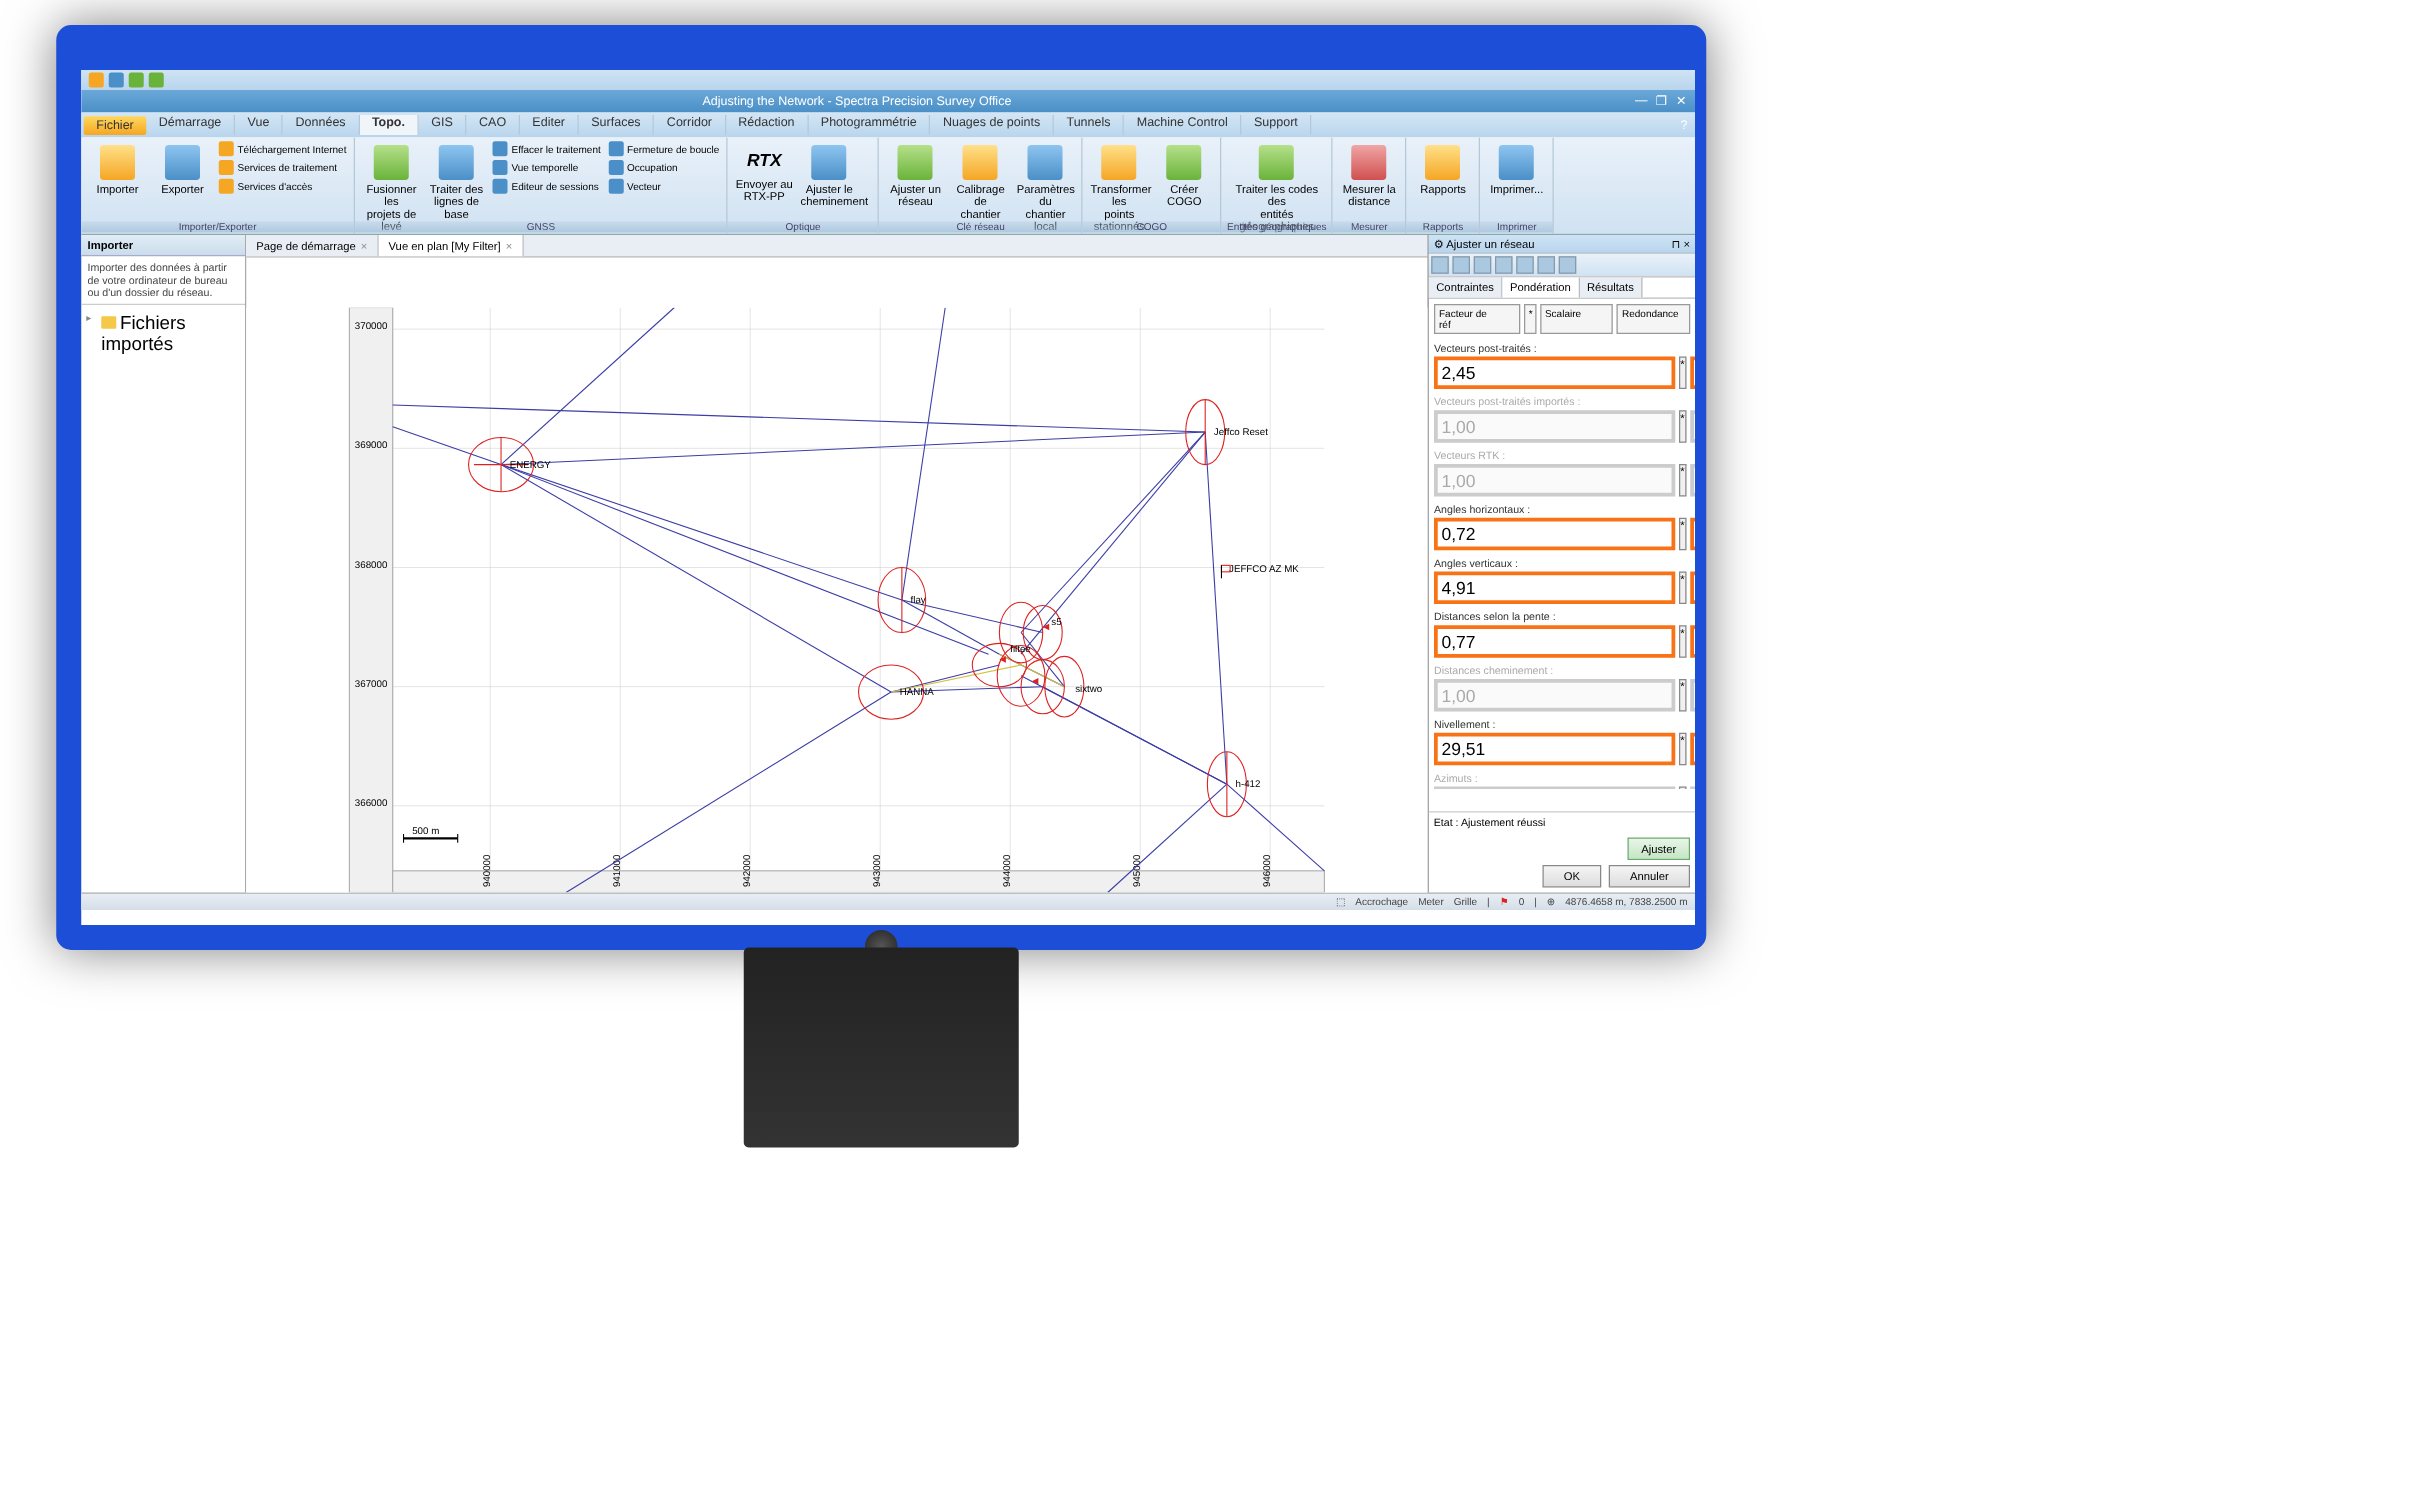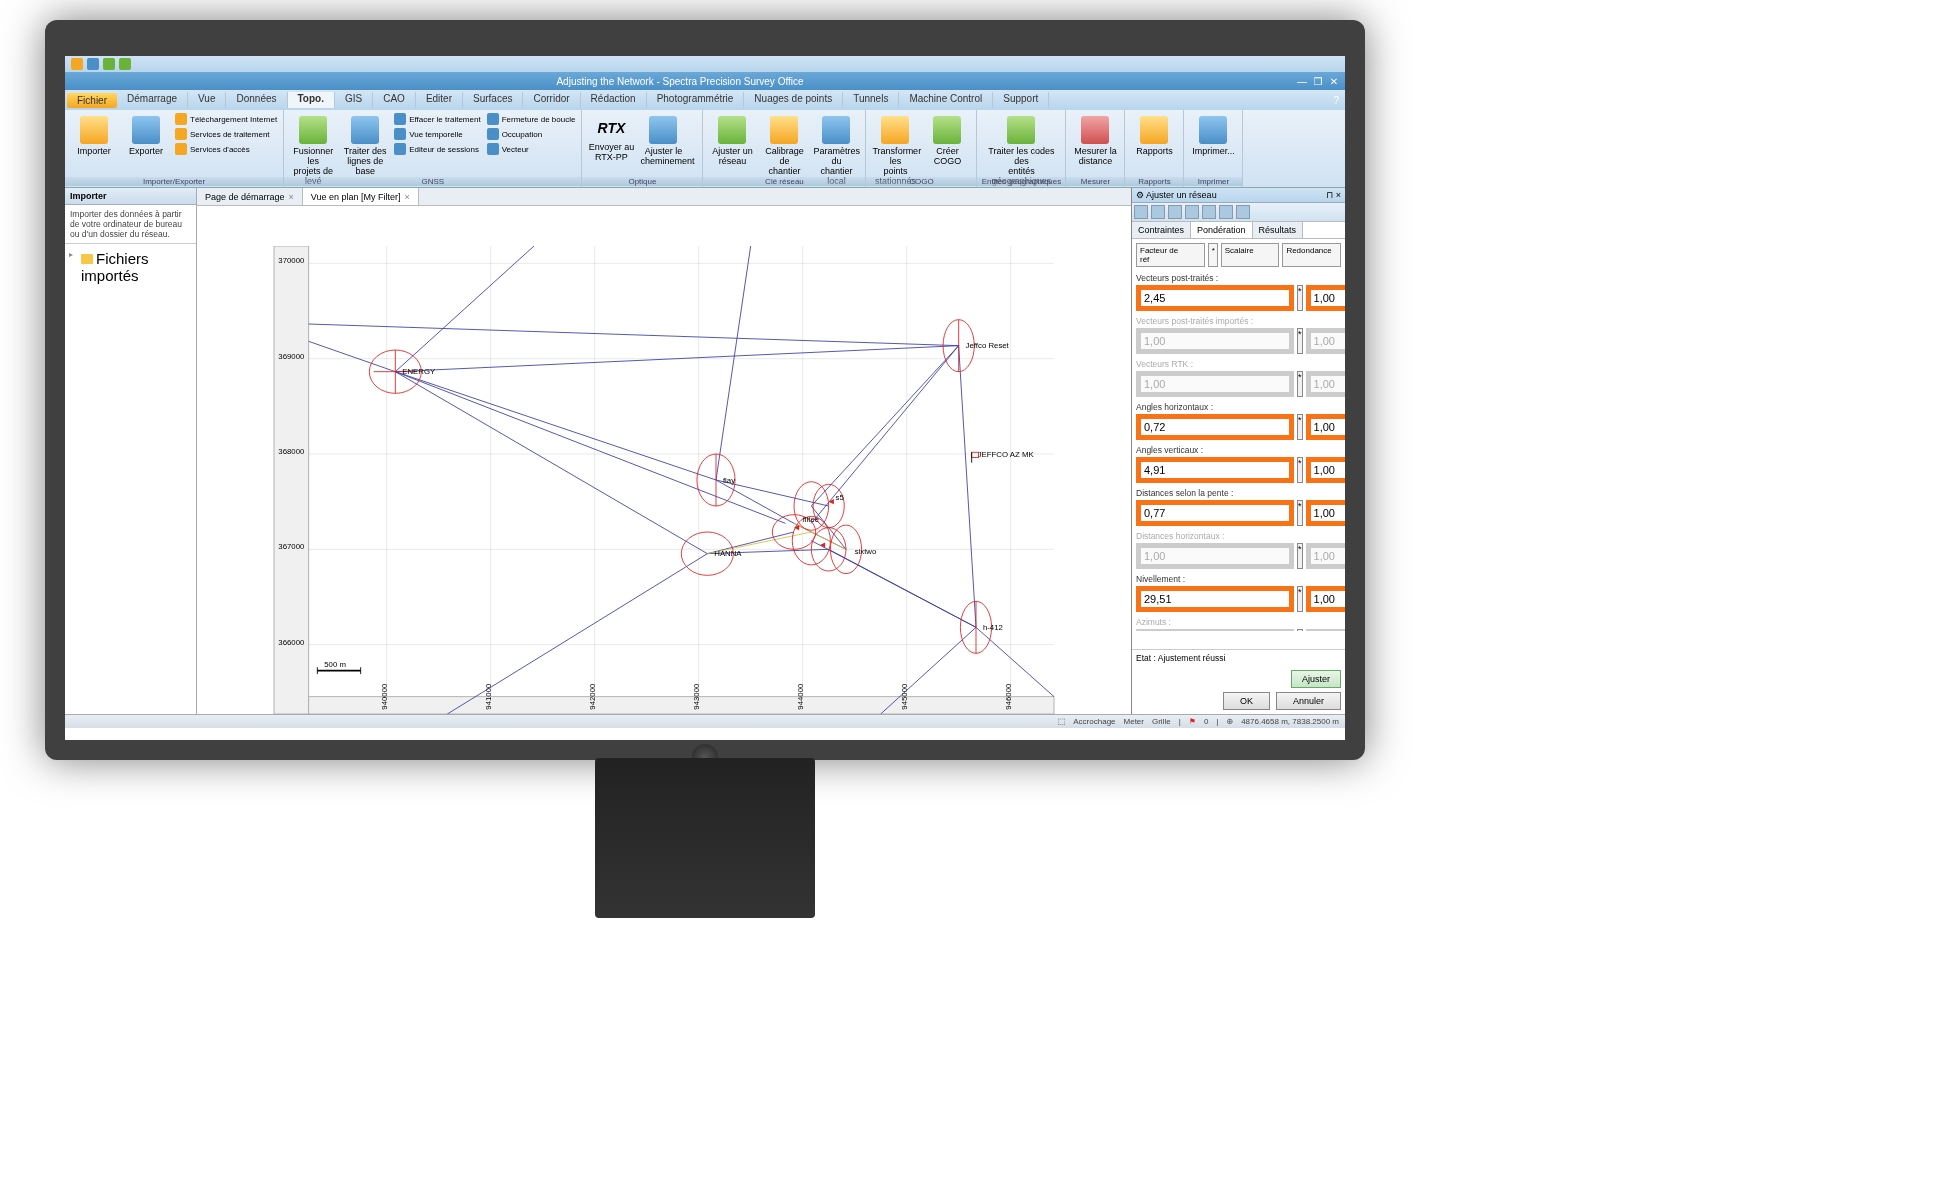"Adjusting the Network - Spectra" .monitor-frame { background: #404040 -> #1d4ed8; padding: 36px 20px 20px 20px -> 36px 9px 20px 20px }
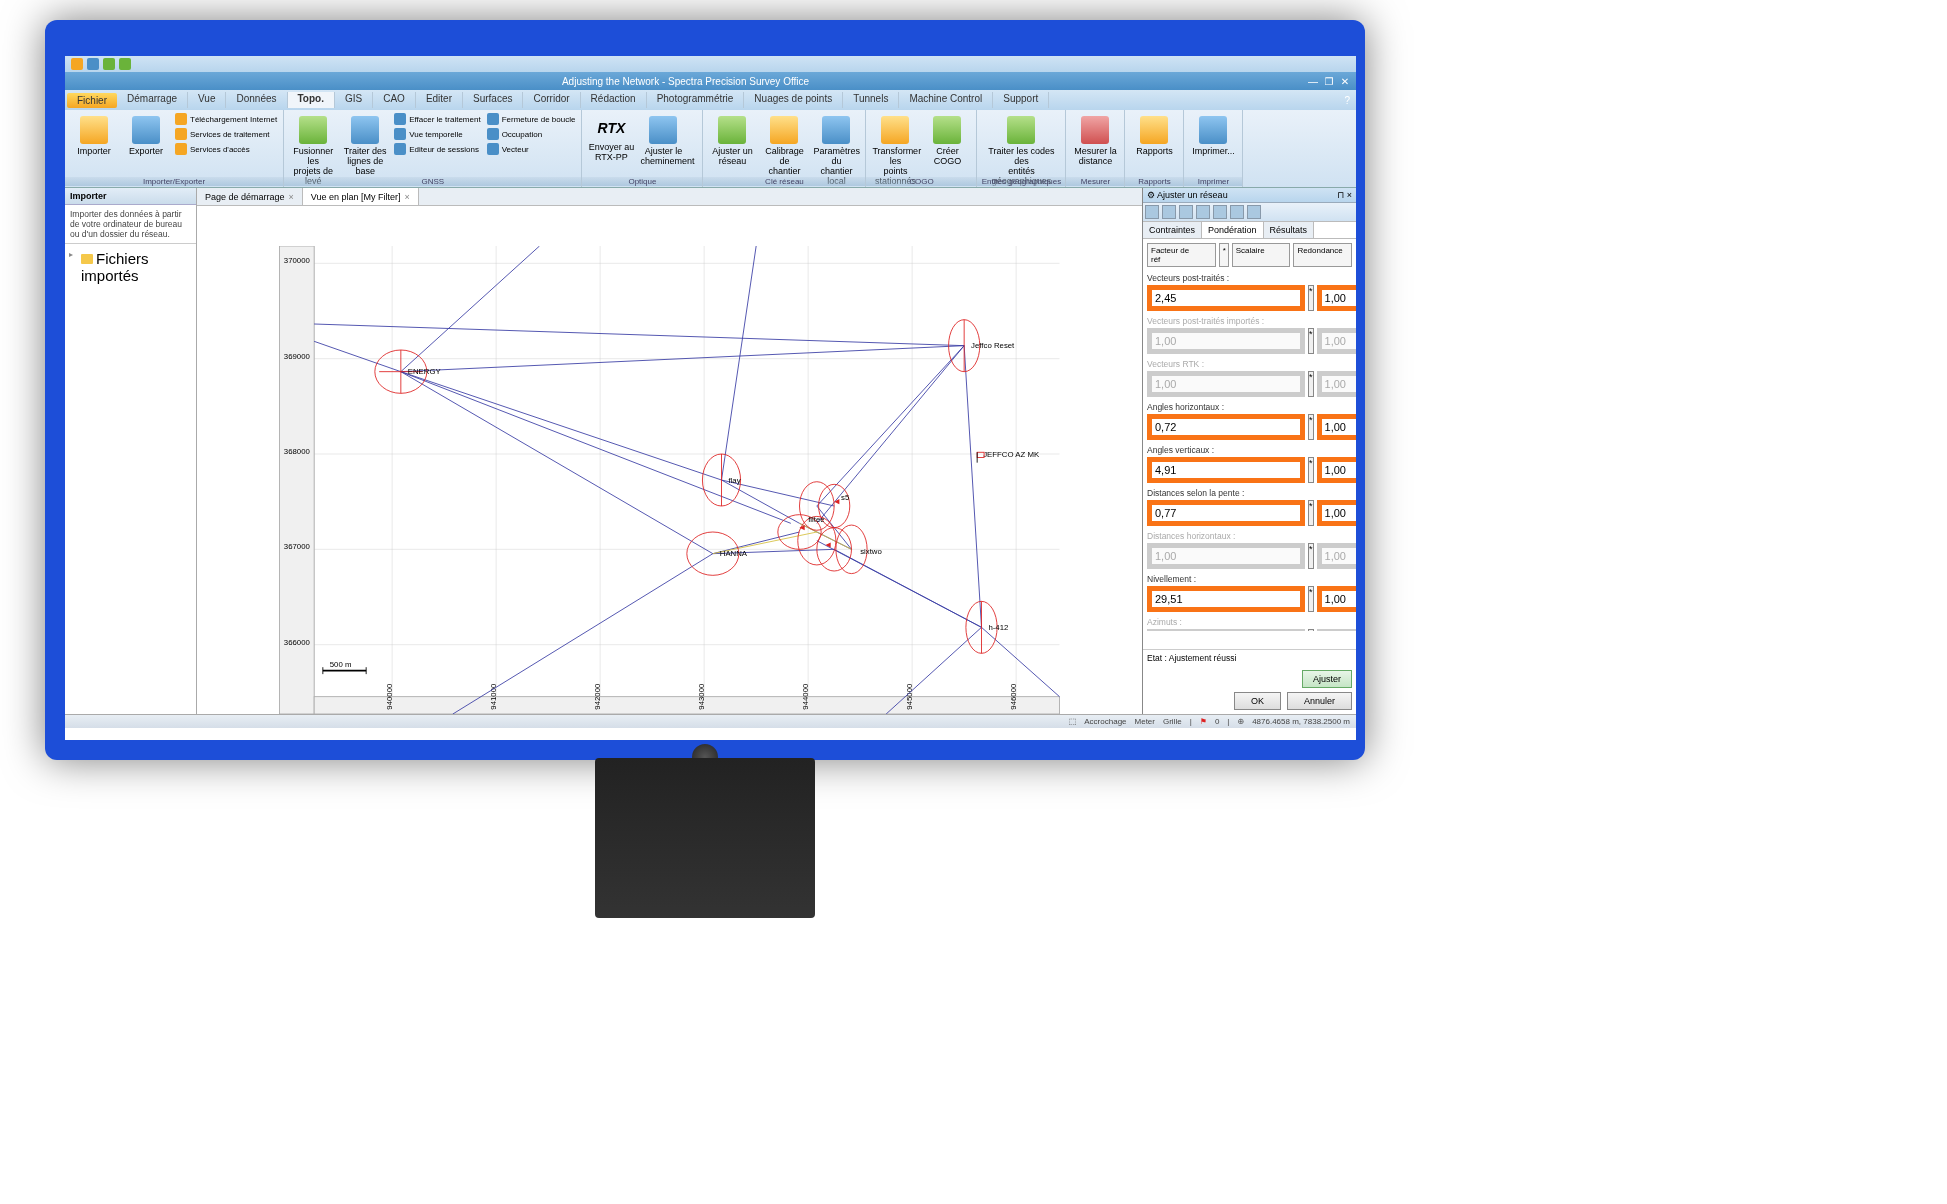"2,45" .measure-row input { border: 5px solid #f97316 -> 3px solid #f97316; font-size: 11px -> 14px }
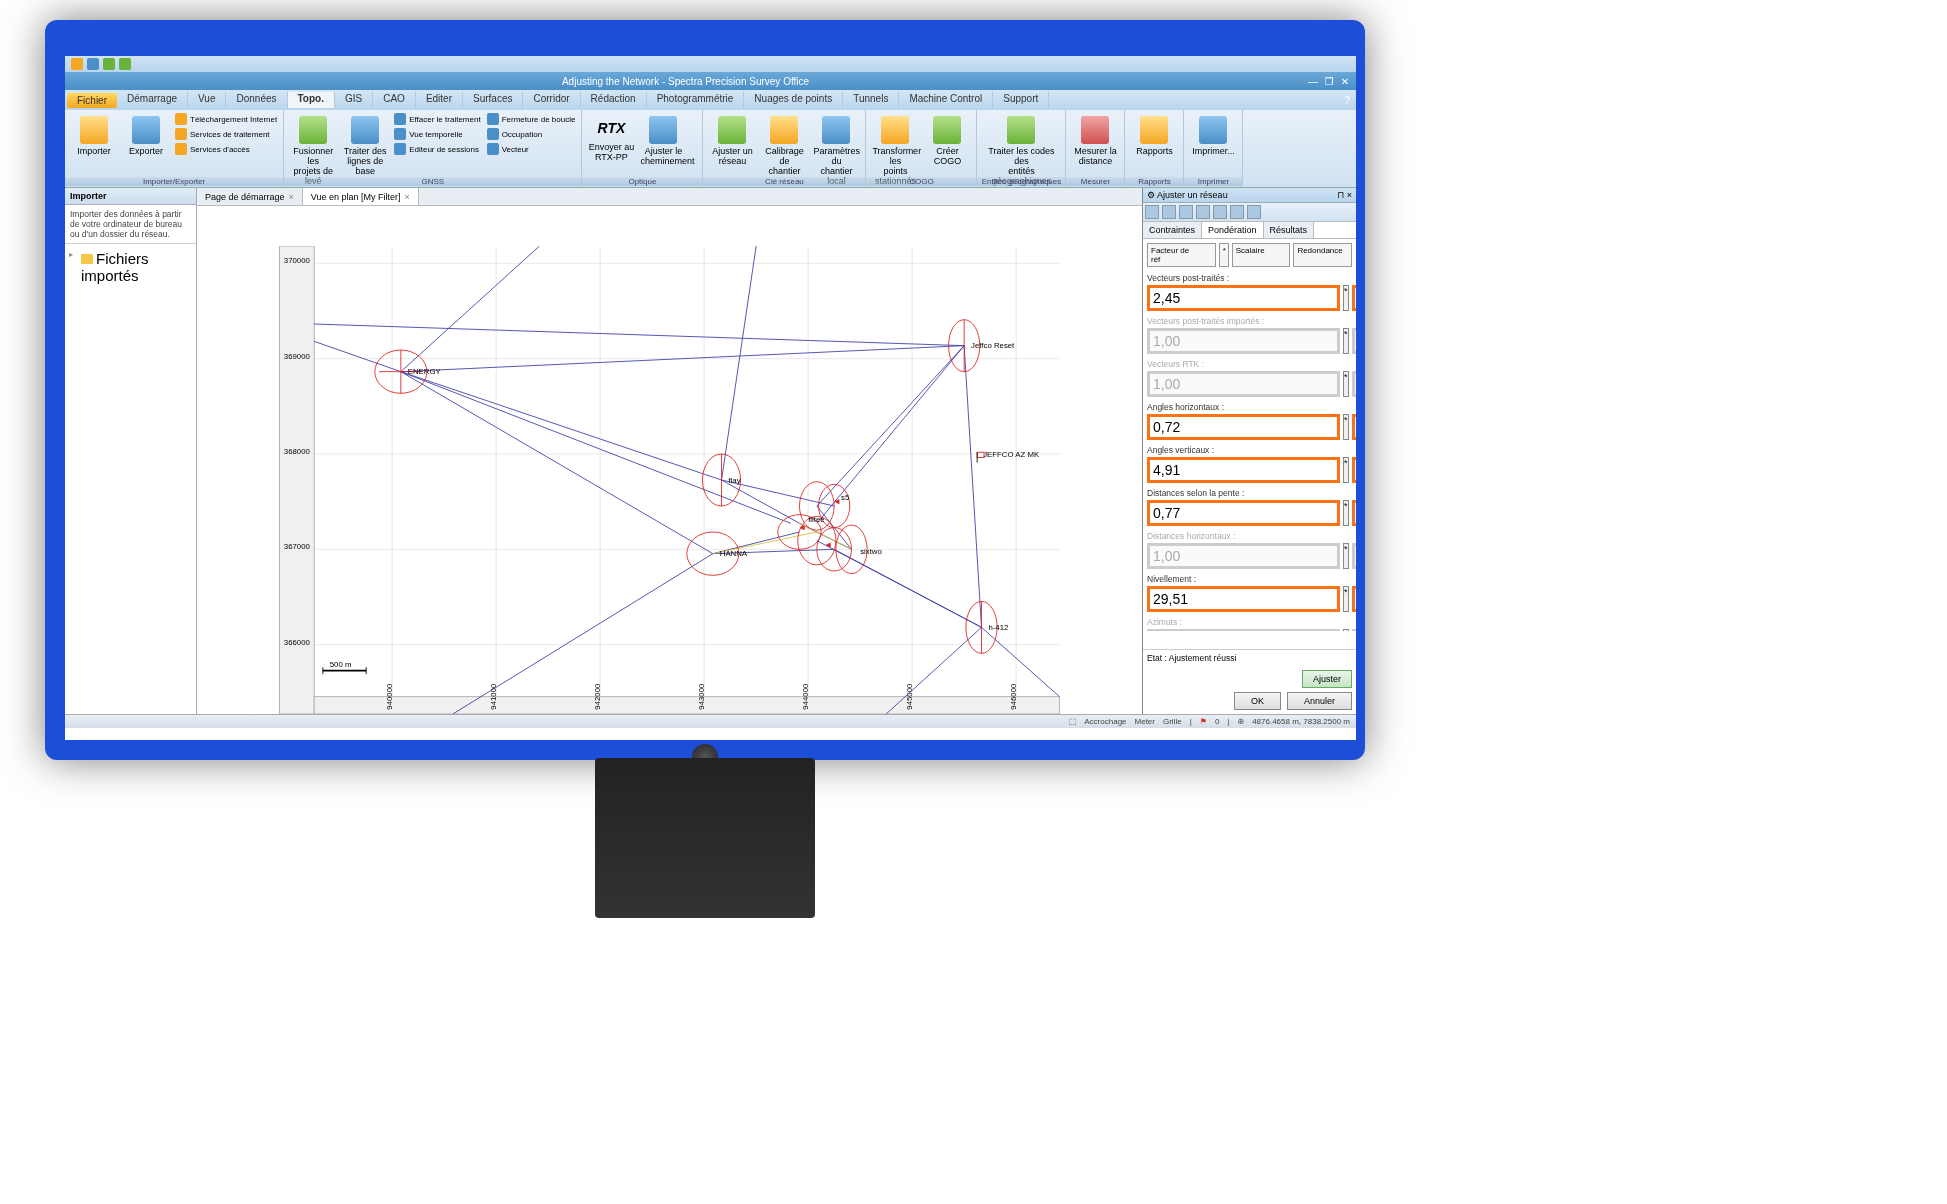"Distances horizontaux :" div.measure-label { text: horizontaux -> cheminement }
